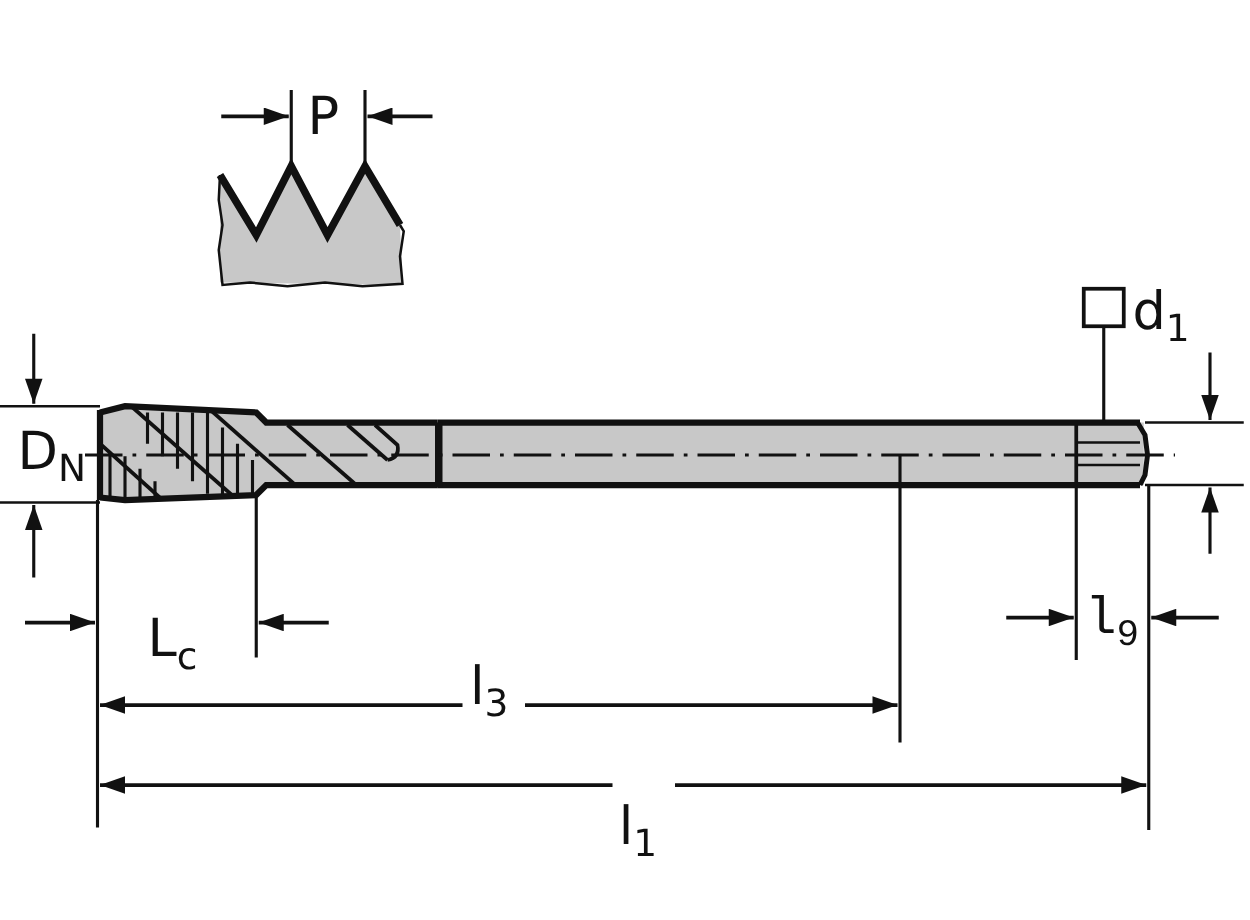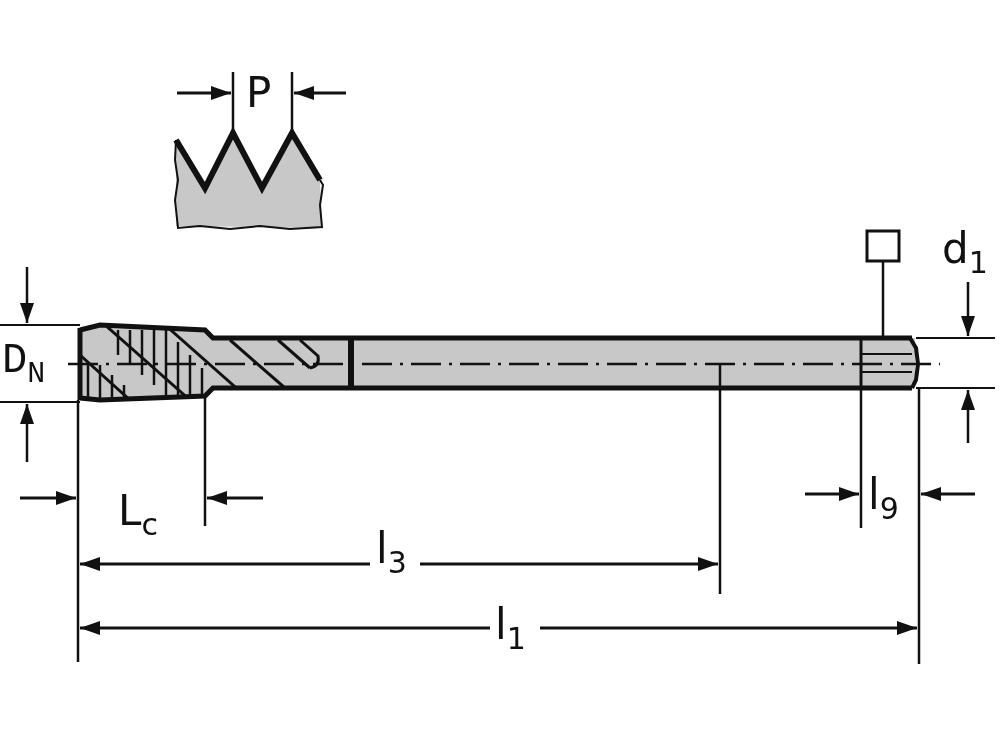"d1" div.lbl { left: 942px -> 906px }
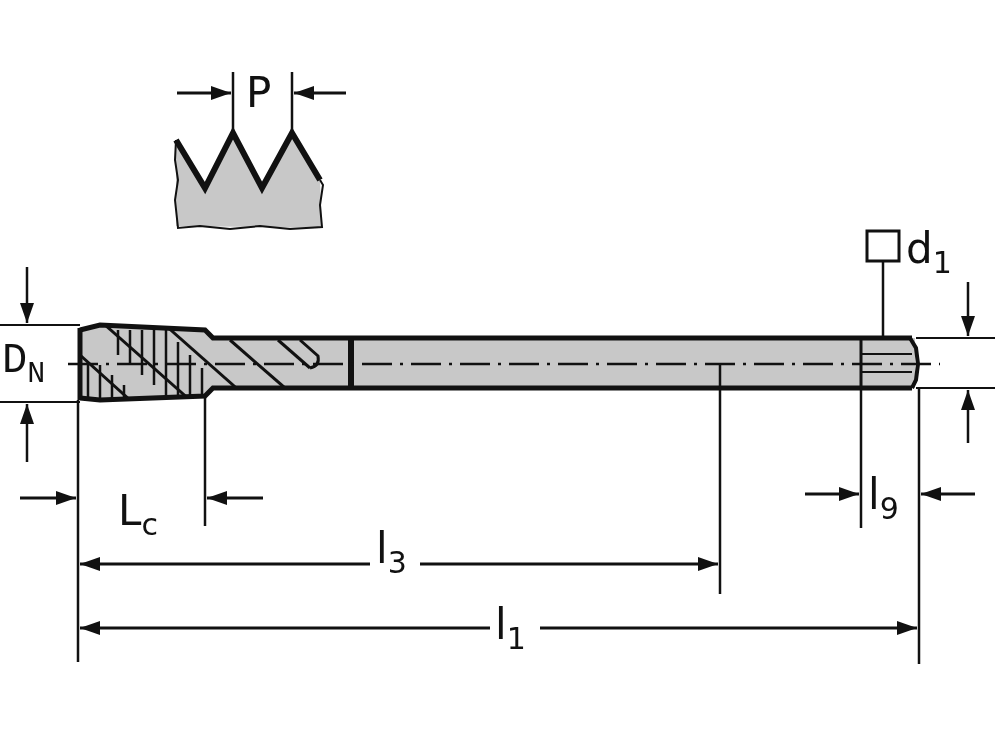"DN" div.lbl { font-family: Liberation Mono, monospace -> none; left: 2px -> 14px }
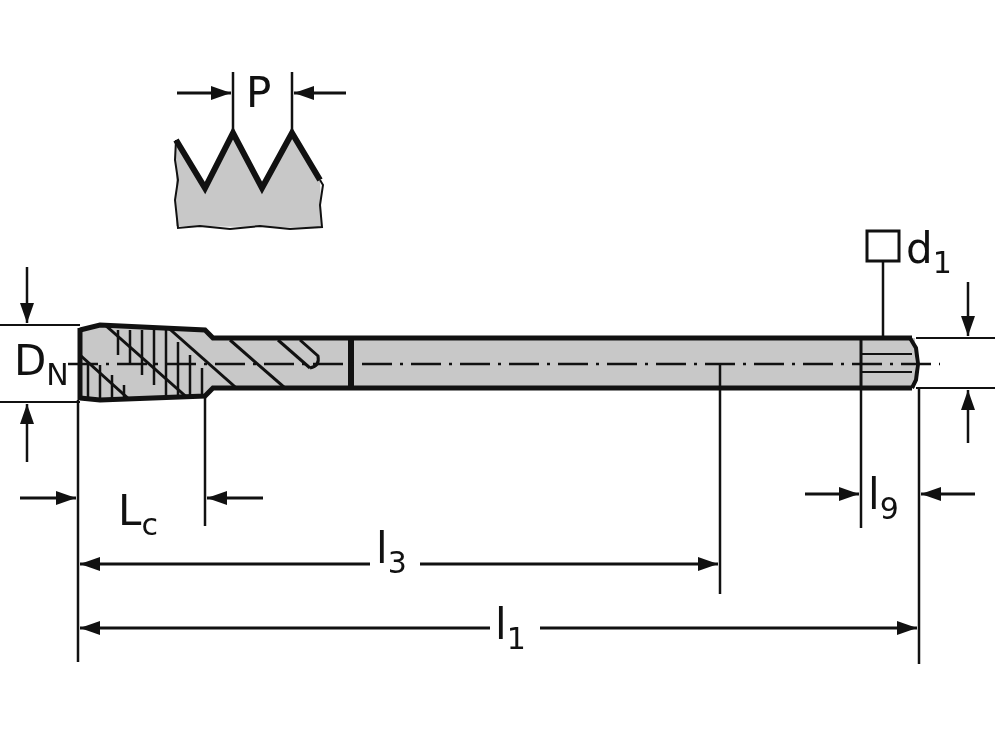"l9" div.lbl { font-family: none -> Liberation Mono, monospace }
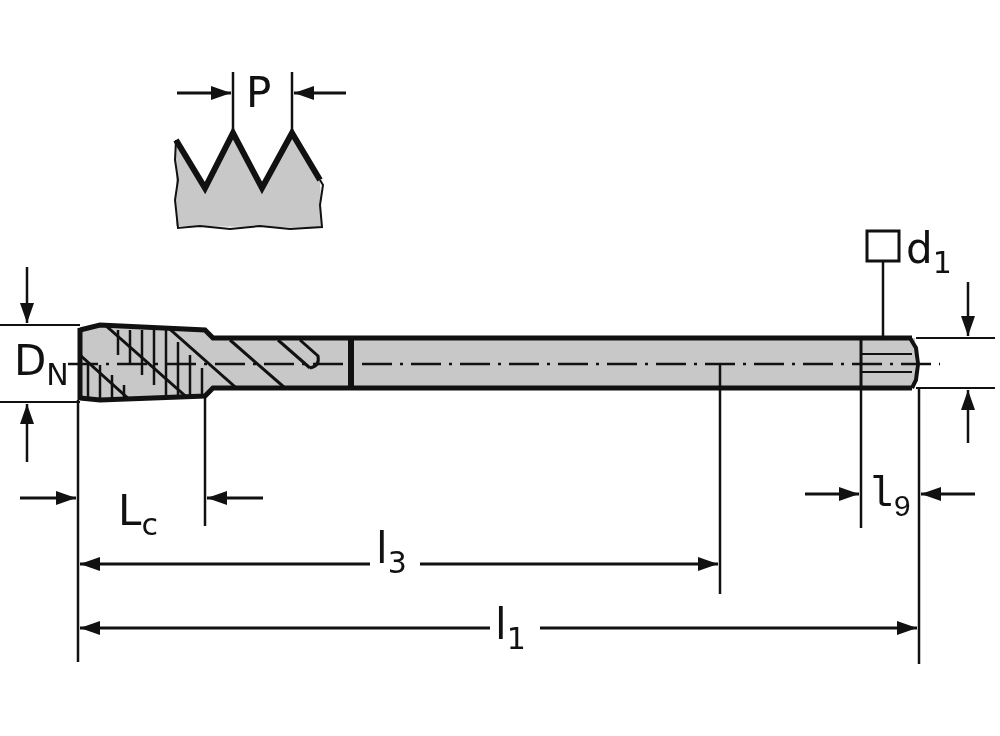"l1" div.lbl { top: 604px -> 640px }
